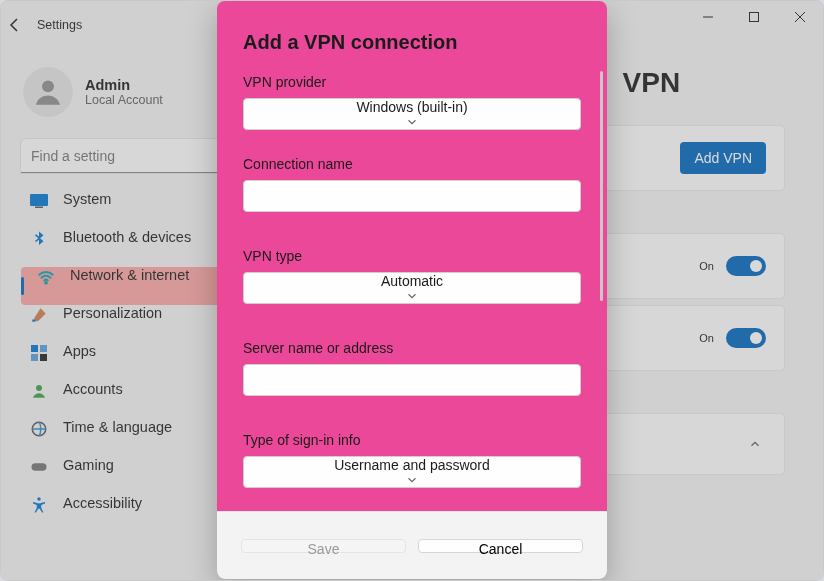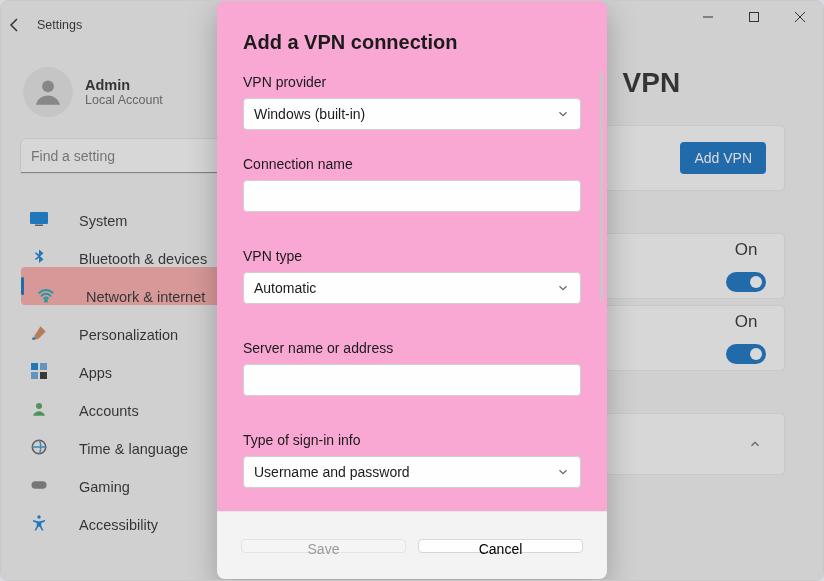"Add a VPN connection" .dialog { background: #f9a8d4 -> #ec4899 }
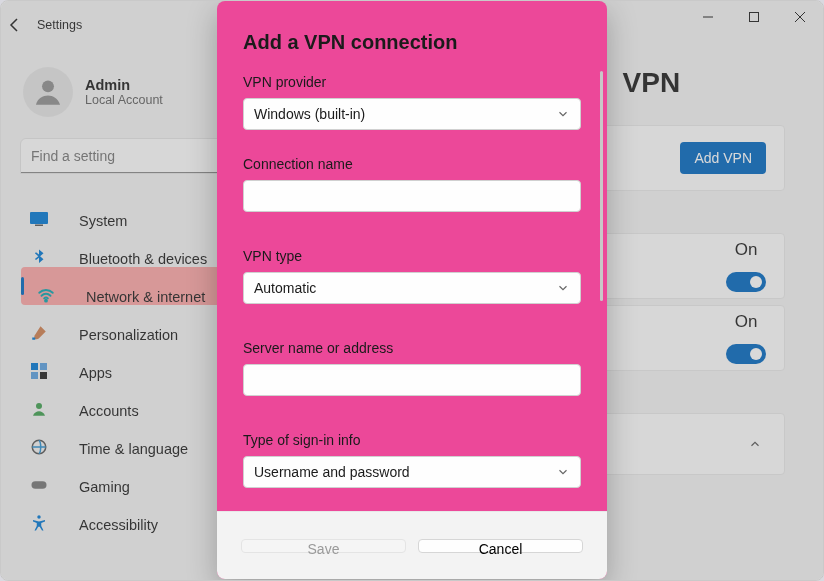"Windows (built-in)" .ffield, .fselect { flex-direction: none -> column }
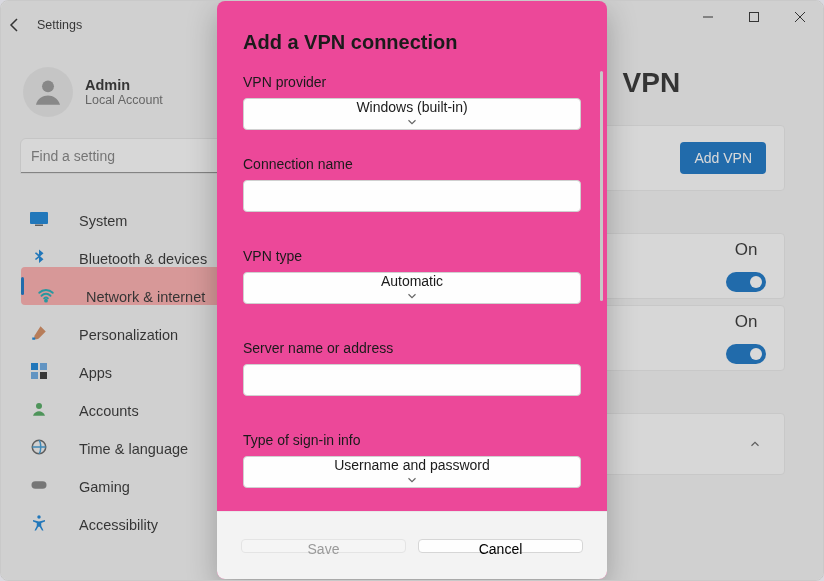"System" .nav li { align-items: flex-end -> flex-start; gap: 30px -> 14px }
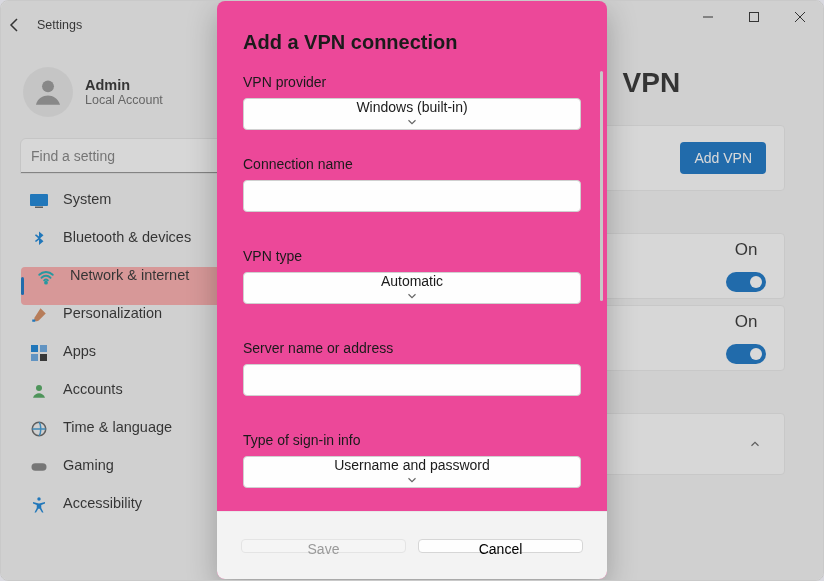"On" .togwrap { flex-direction: column -> none; font-size: 17px -> 11px }
